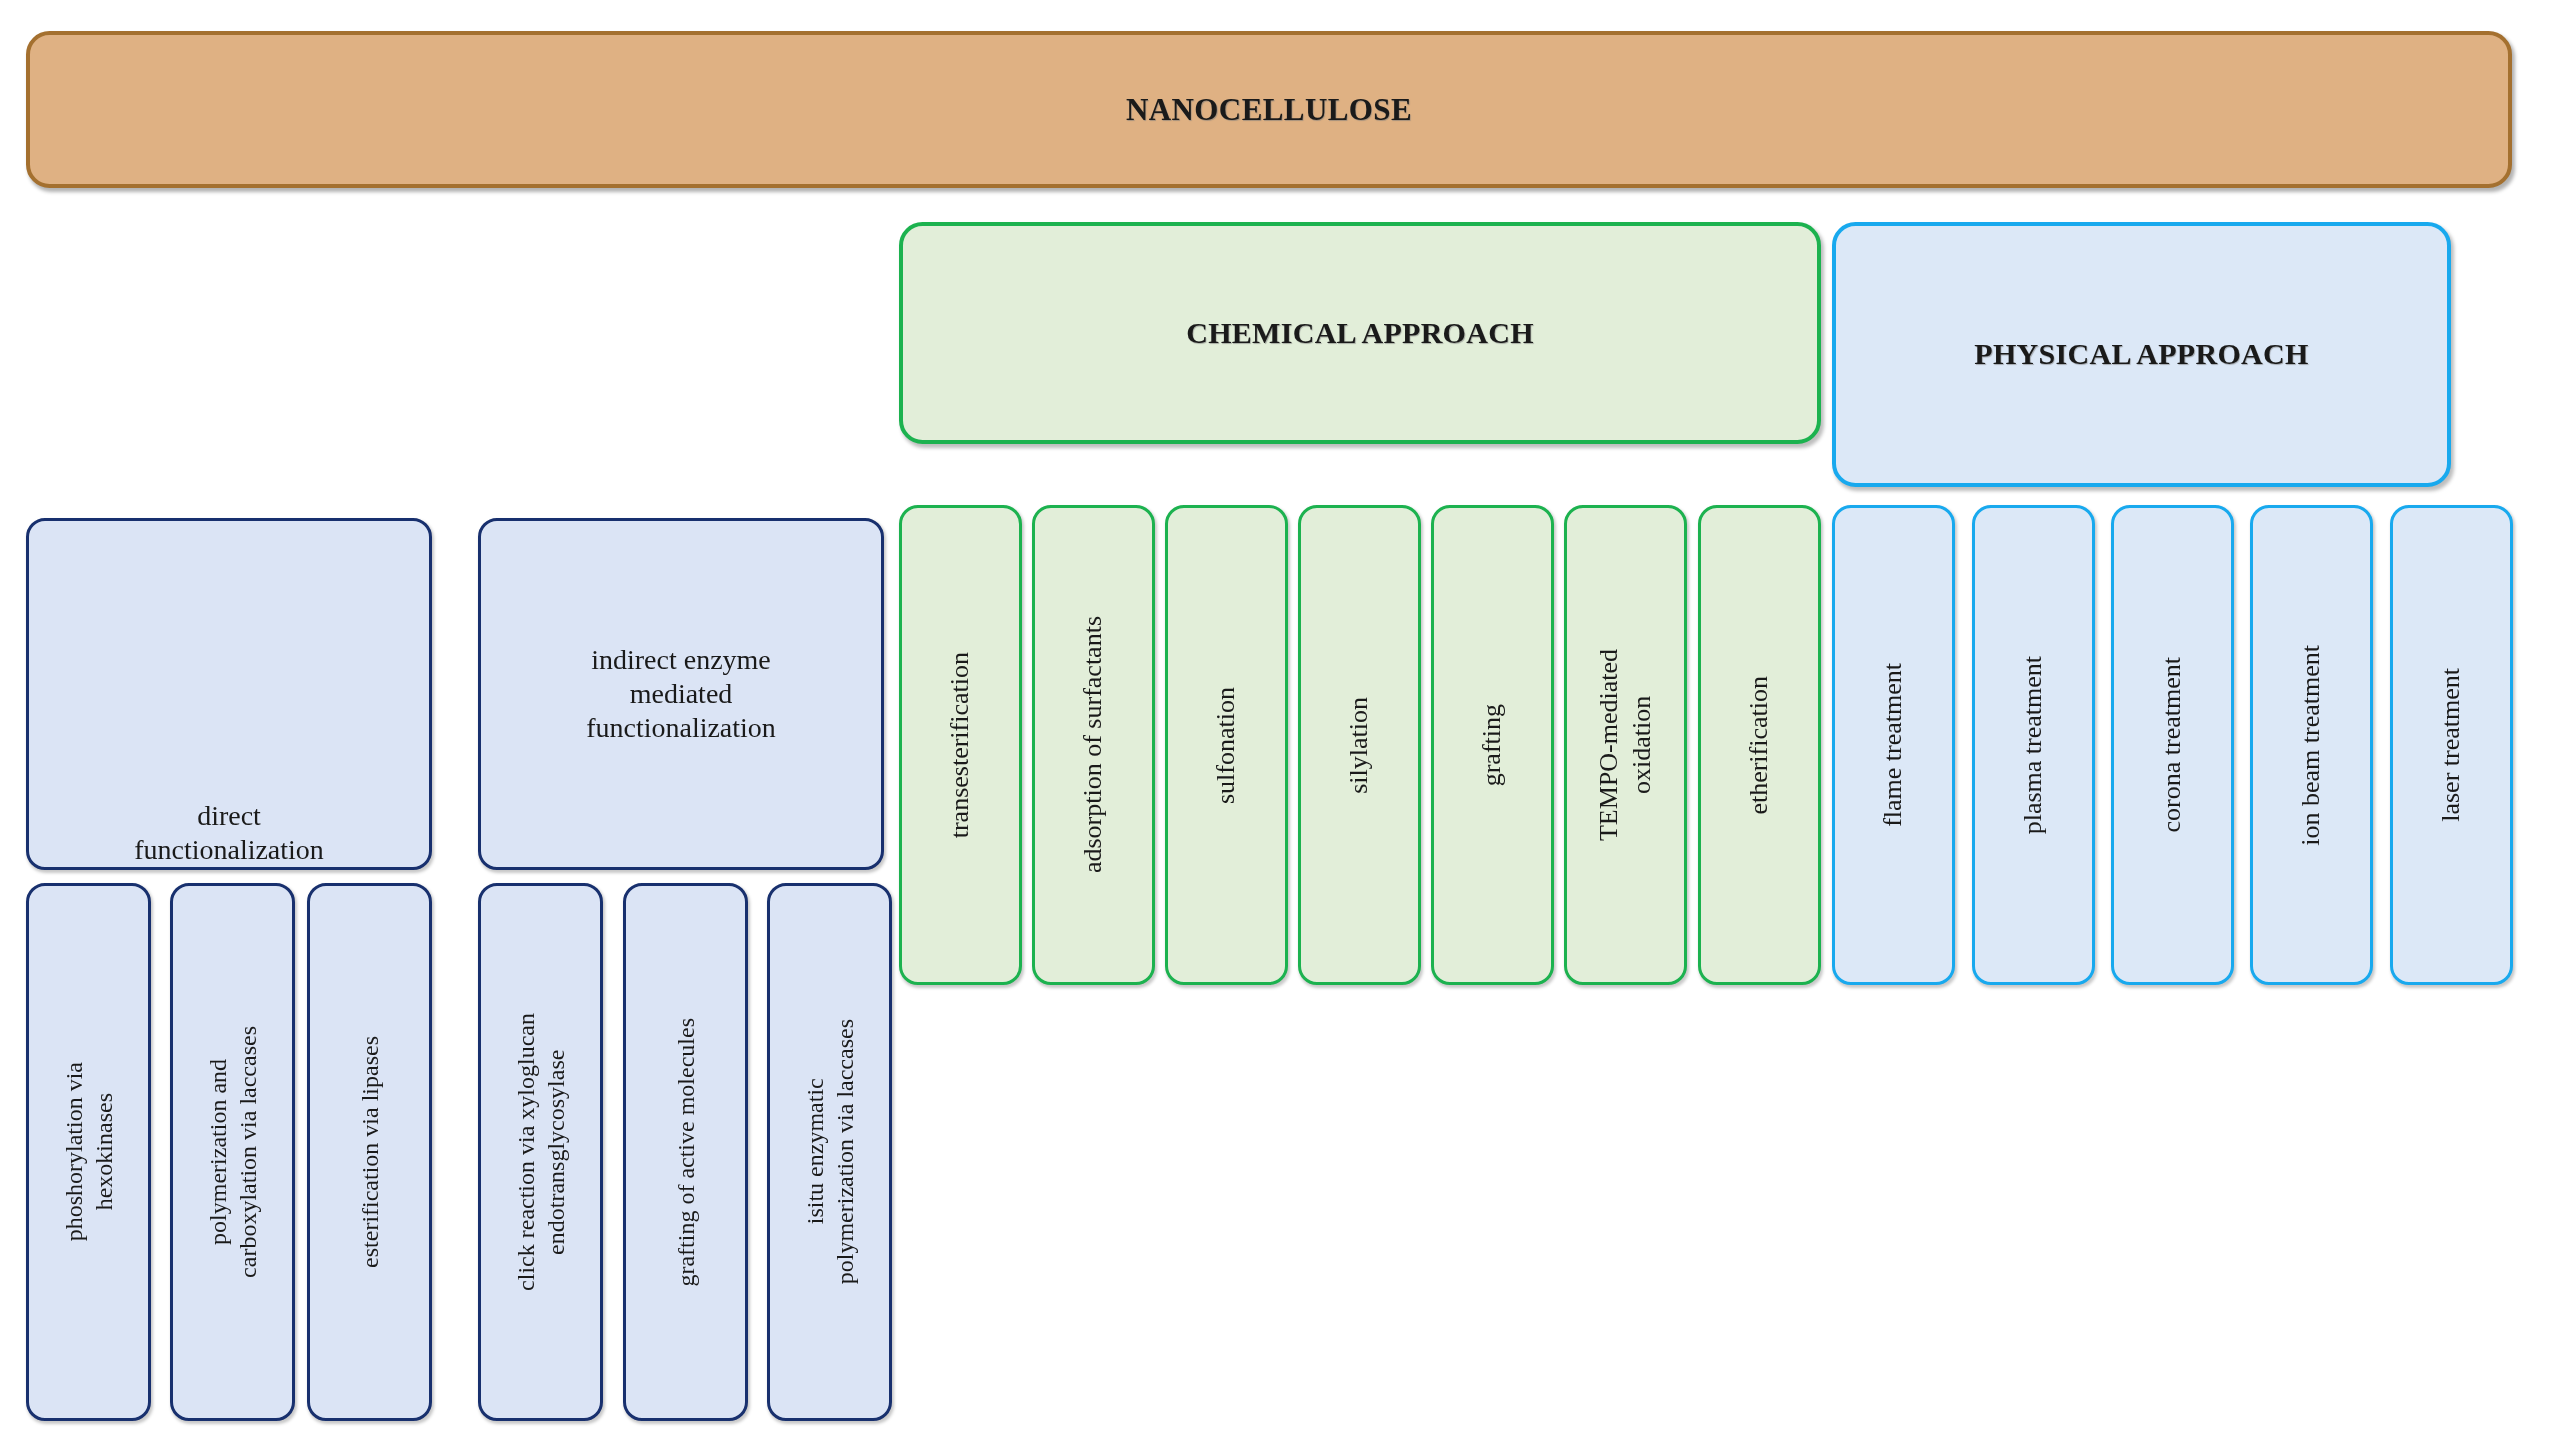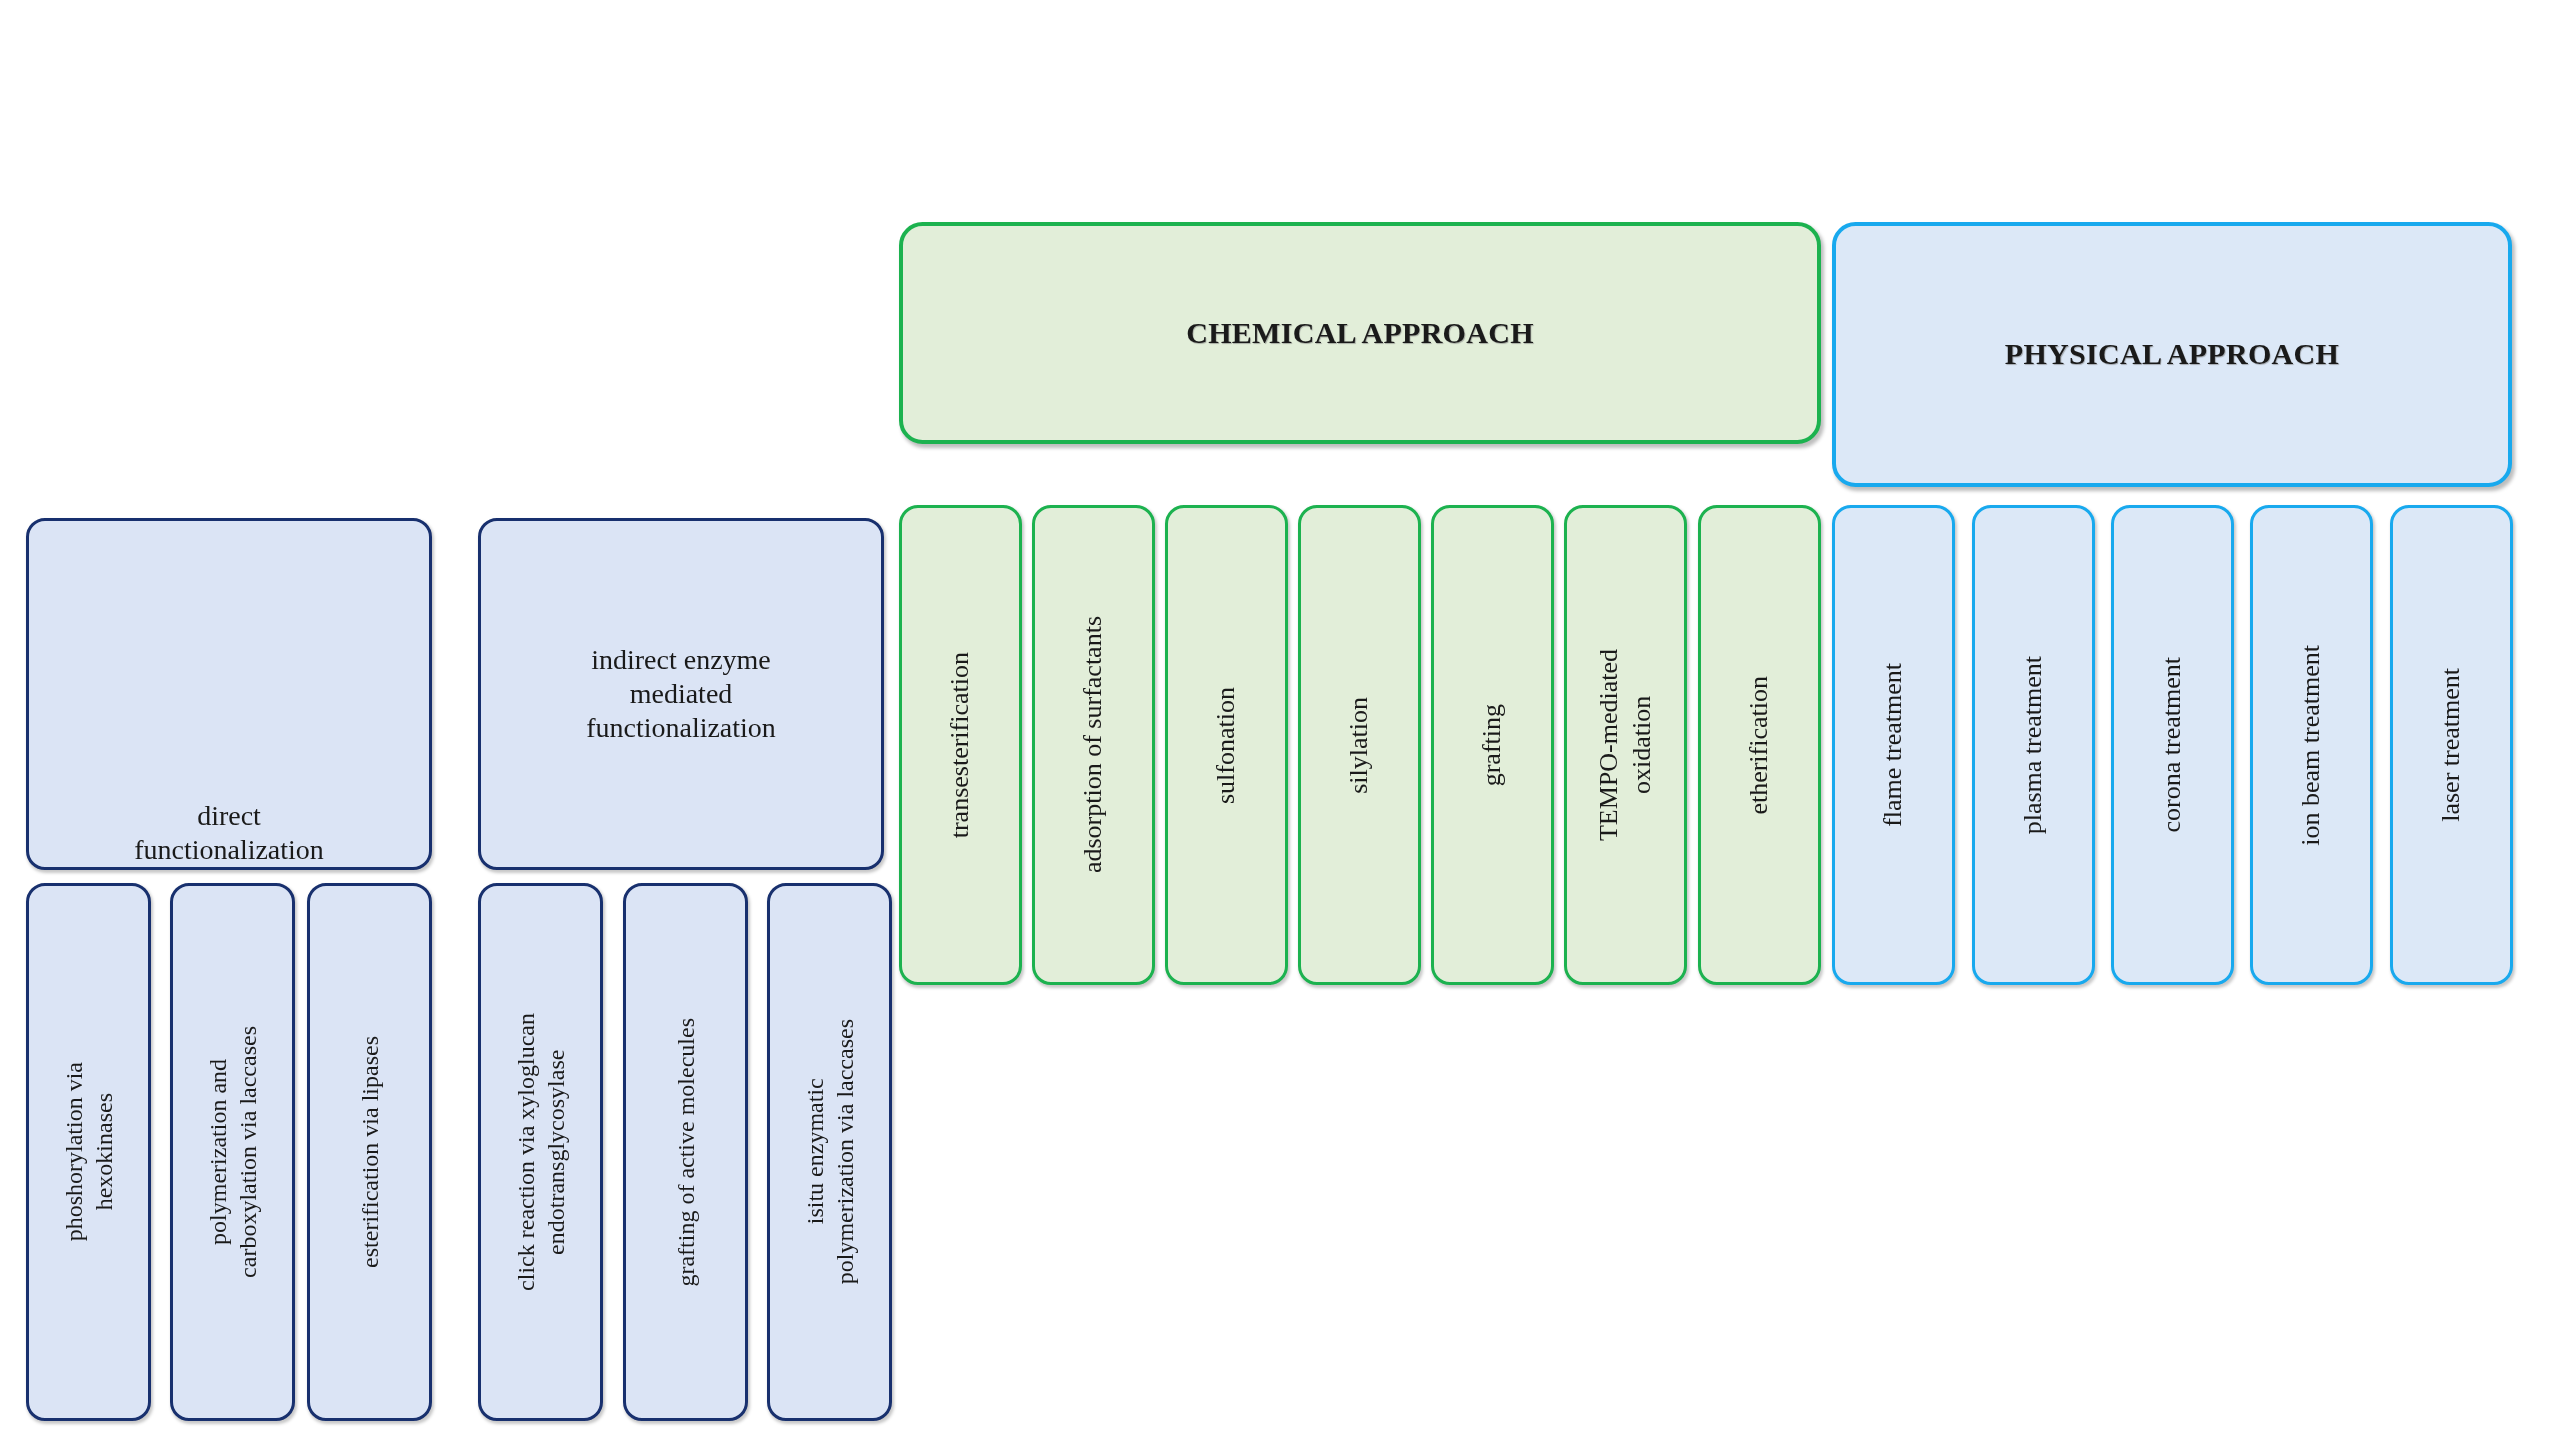"NANOCELLULOSE" div.box { html: none -> <div> <span>NANOCELLULOSE</span> </div> }
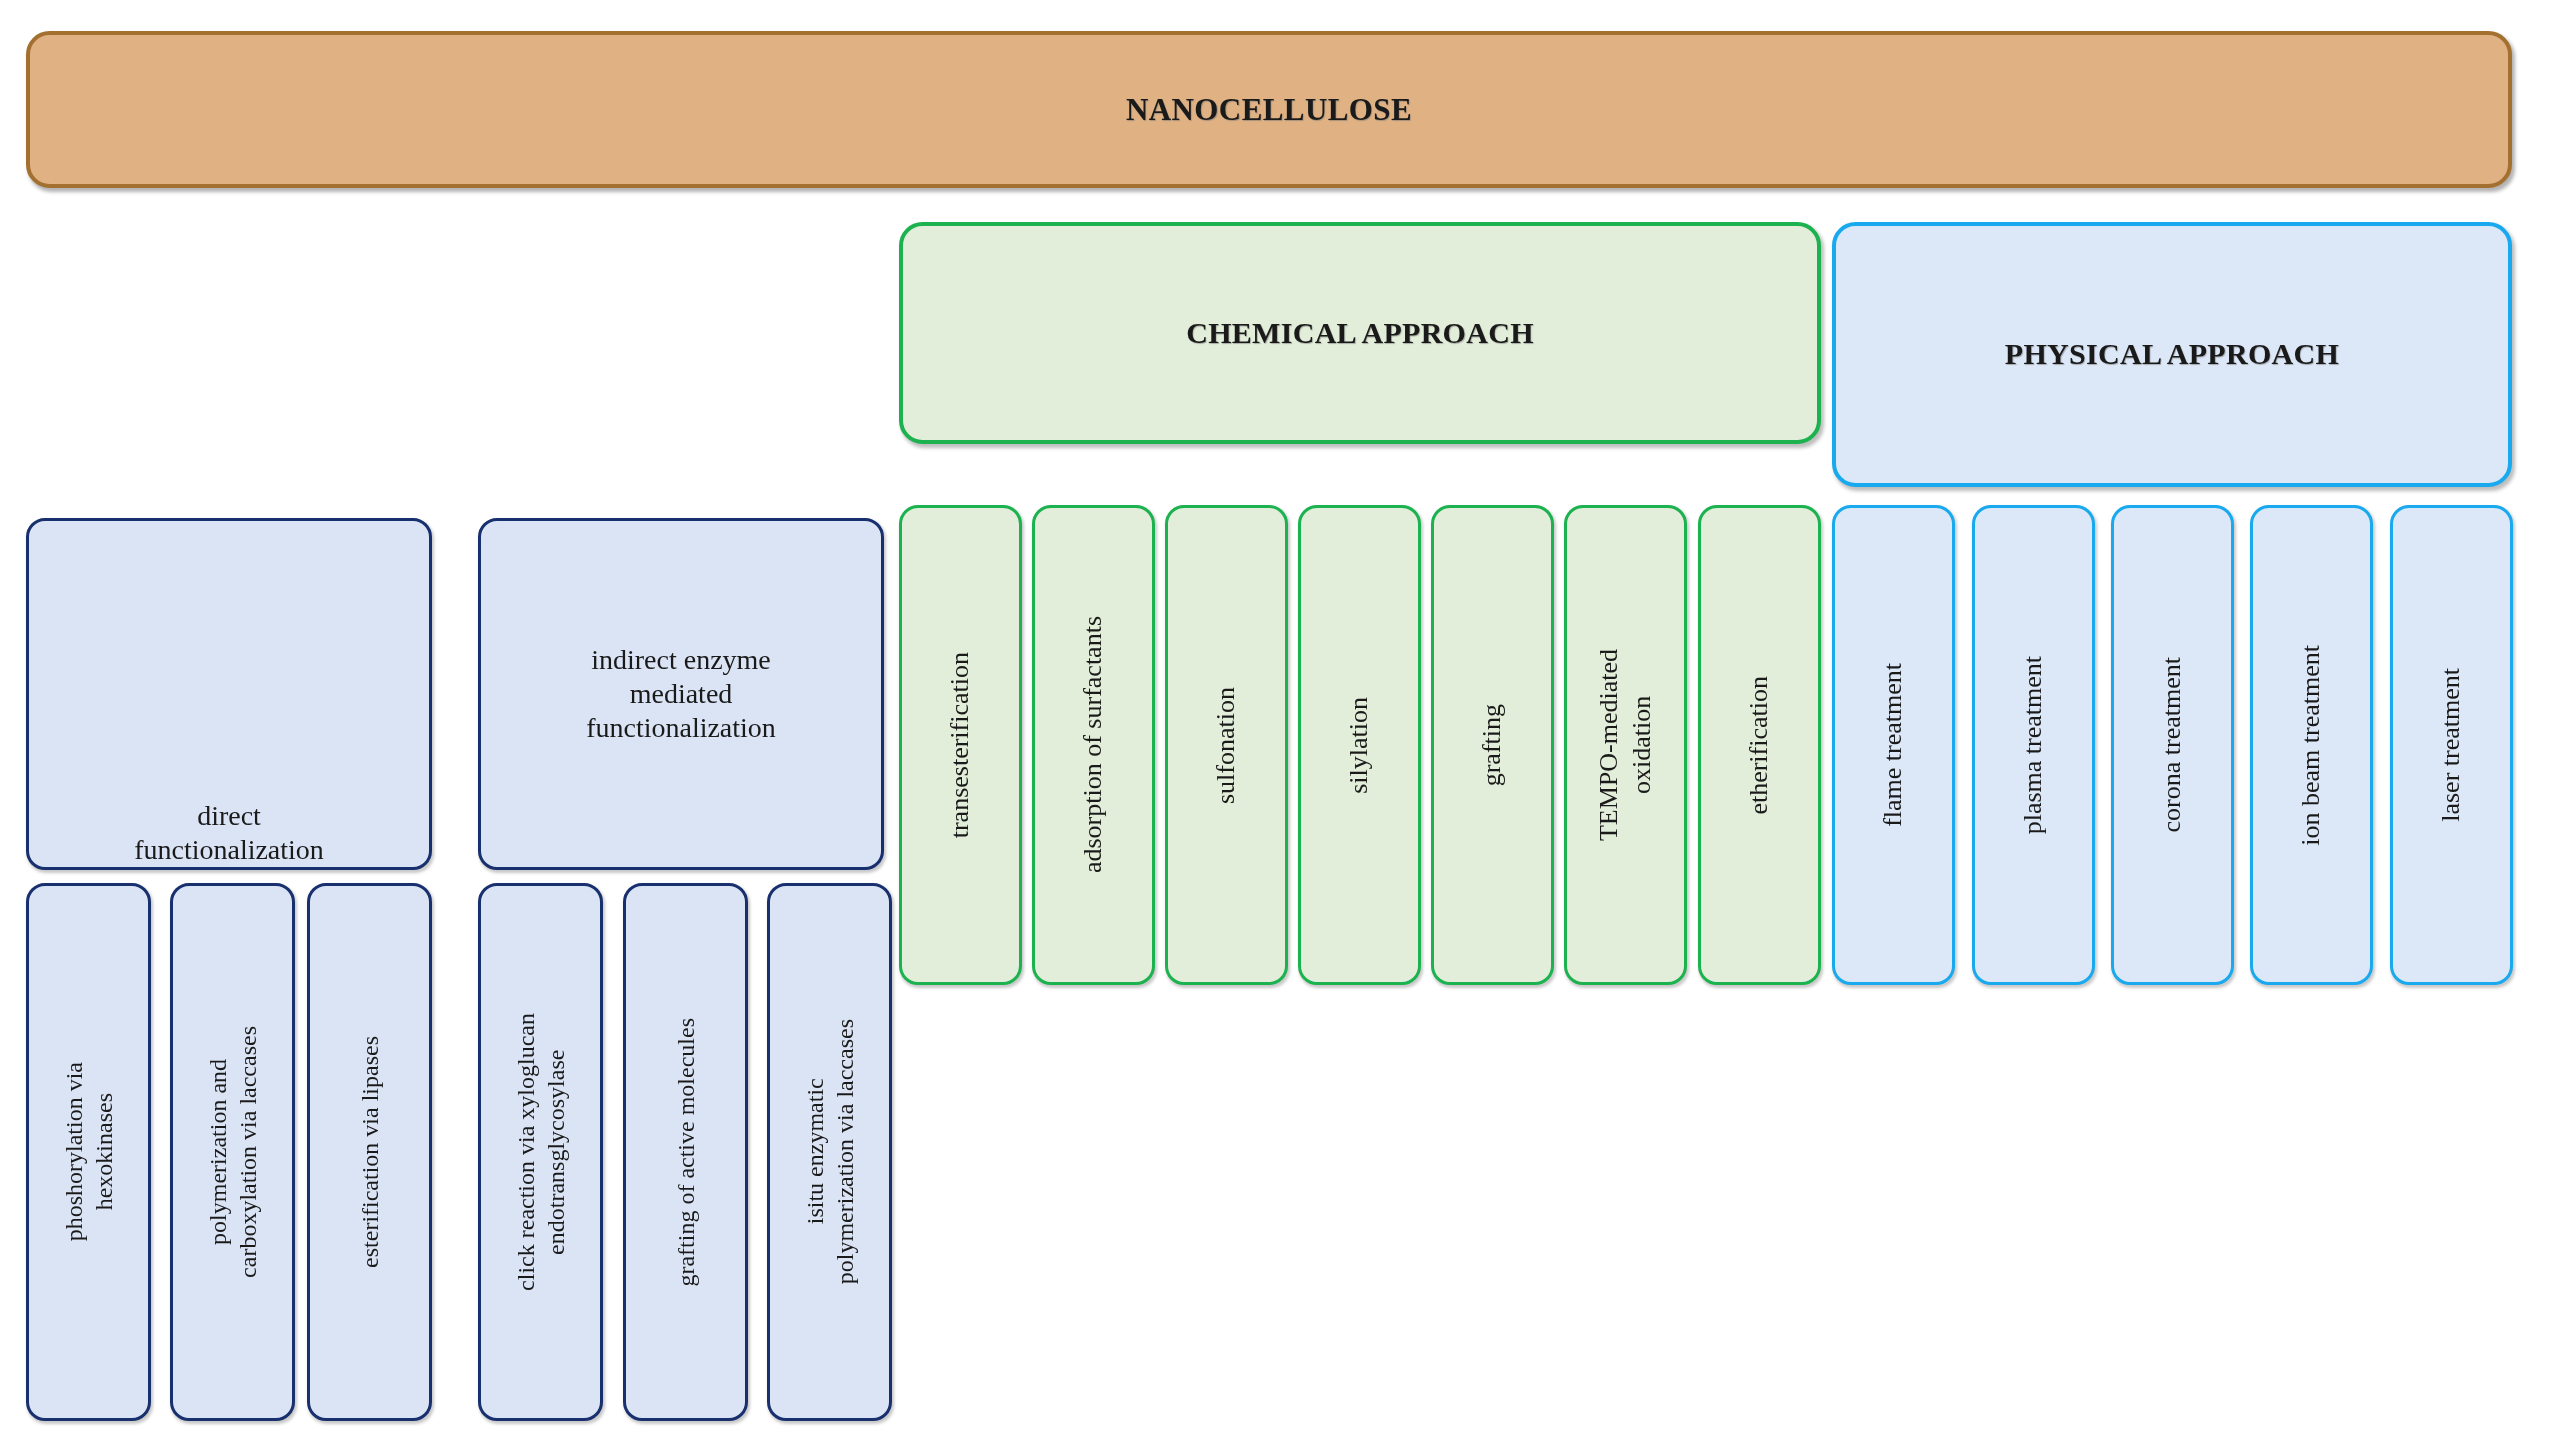"PHYSICAL APPROACH" div.box { width: 680px -> 619px }
